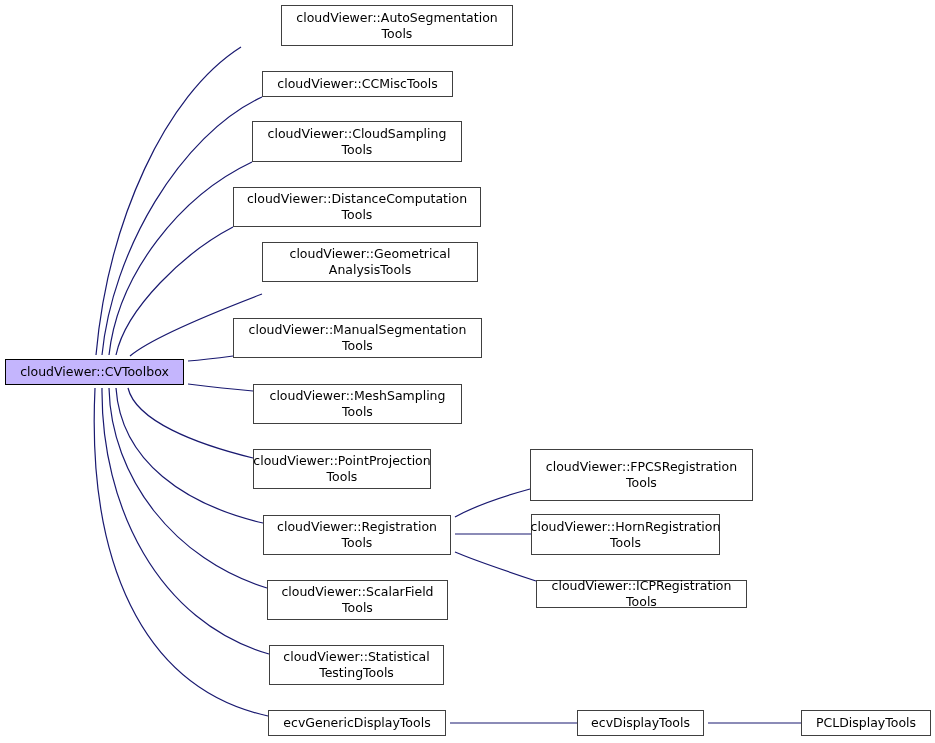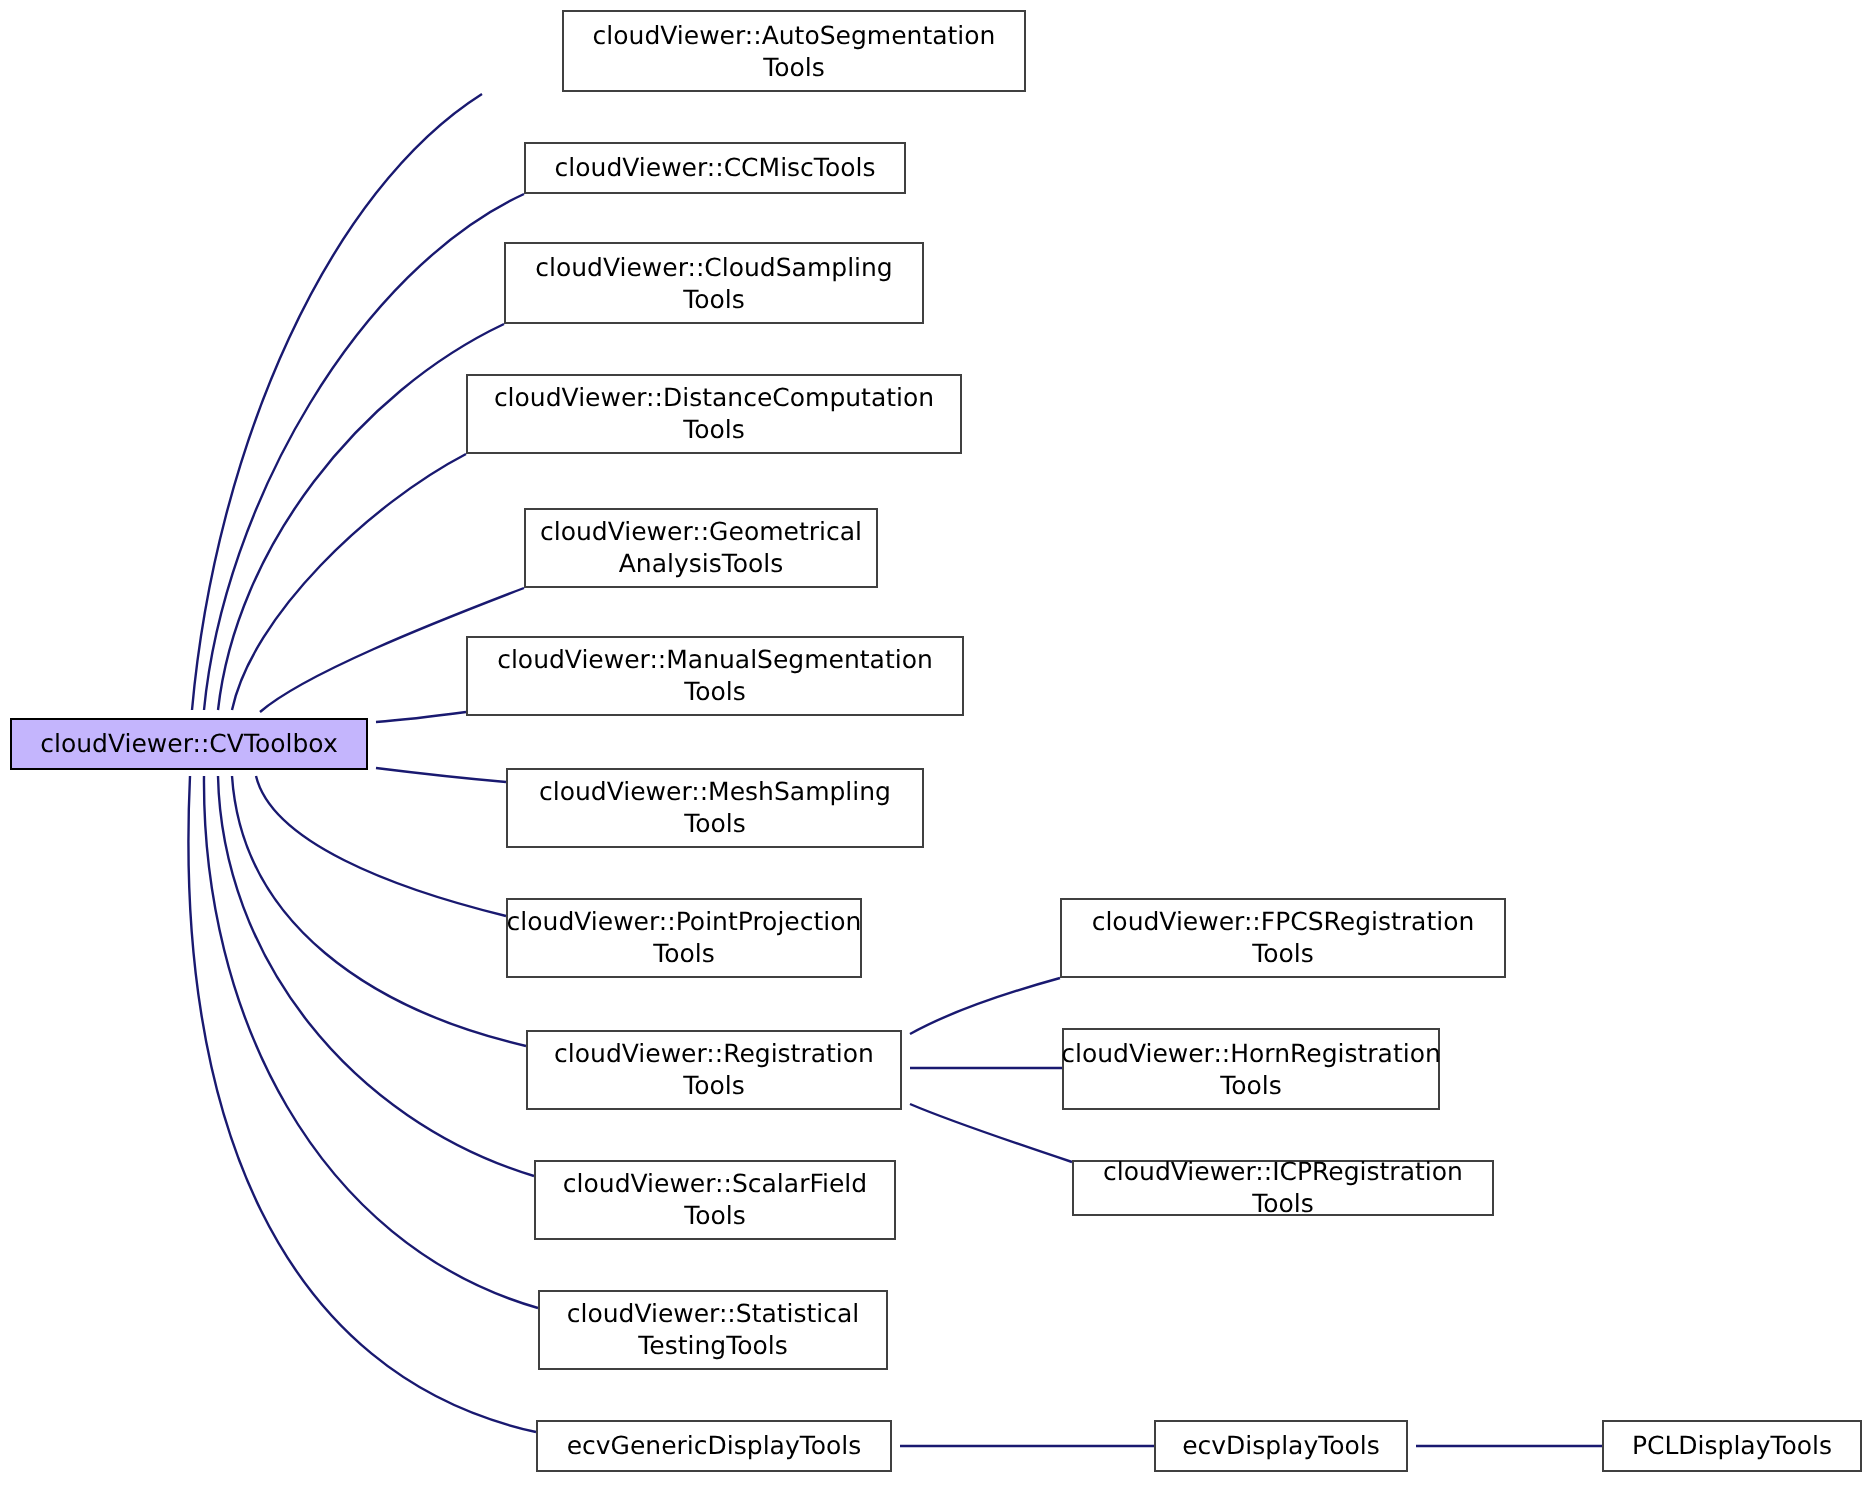"cloudViewer::Geometrical" div.node { top: 254px -> 242px; width: 177px -> 216px }
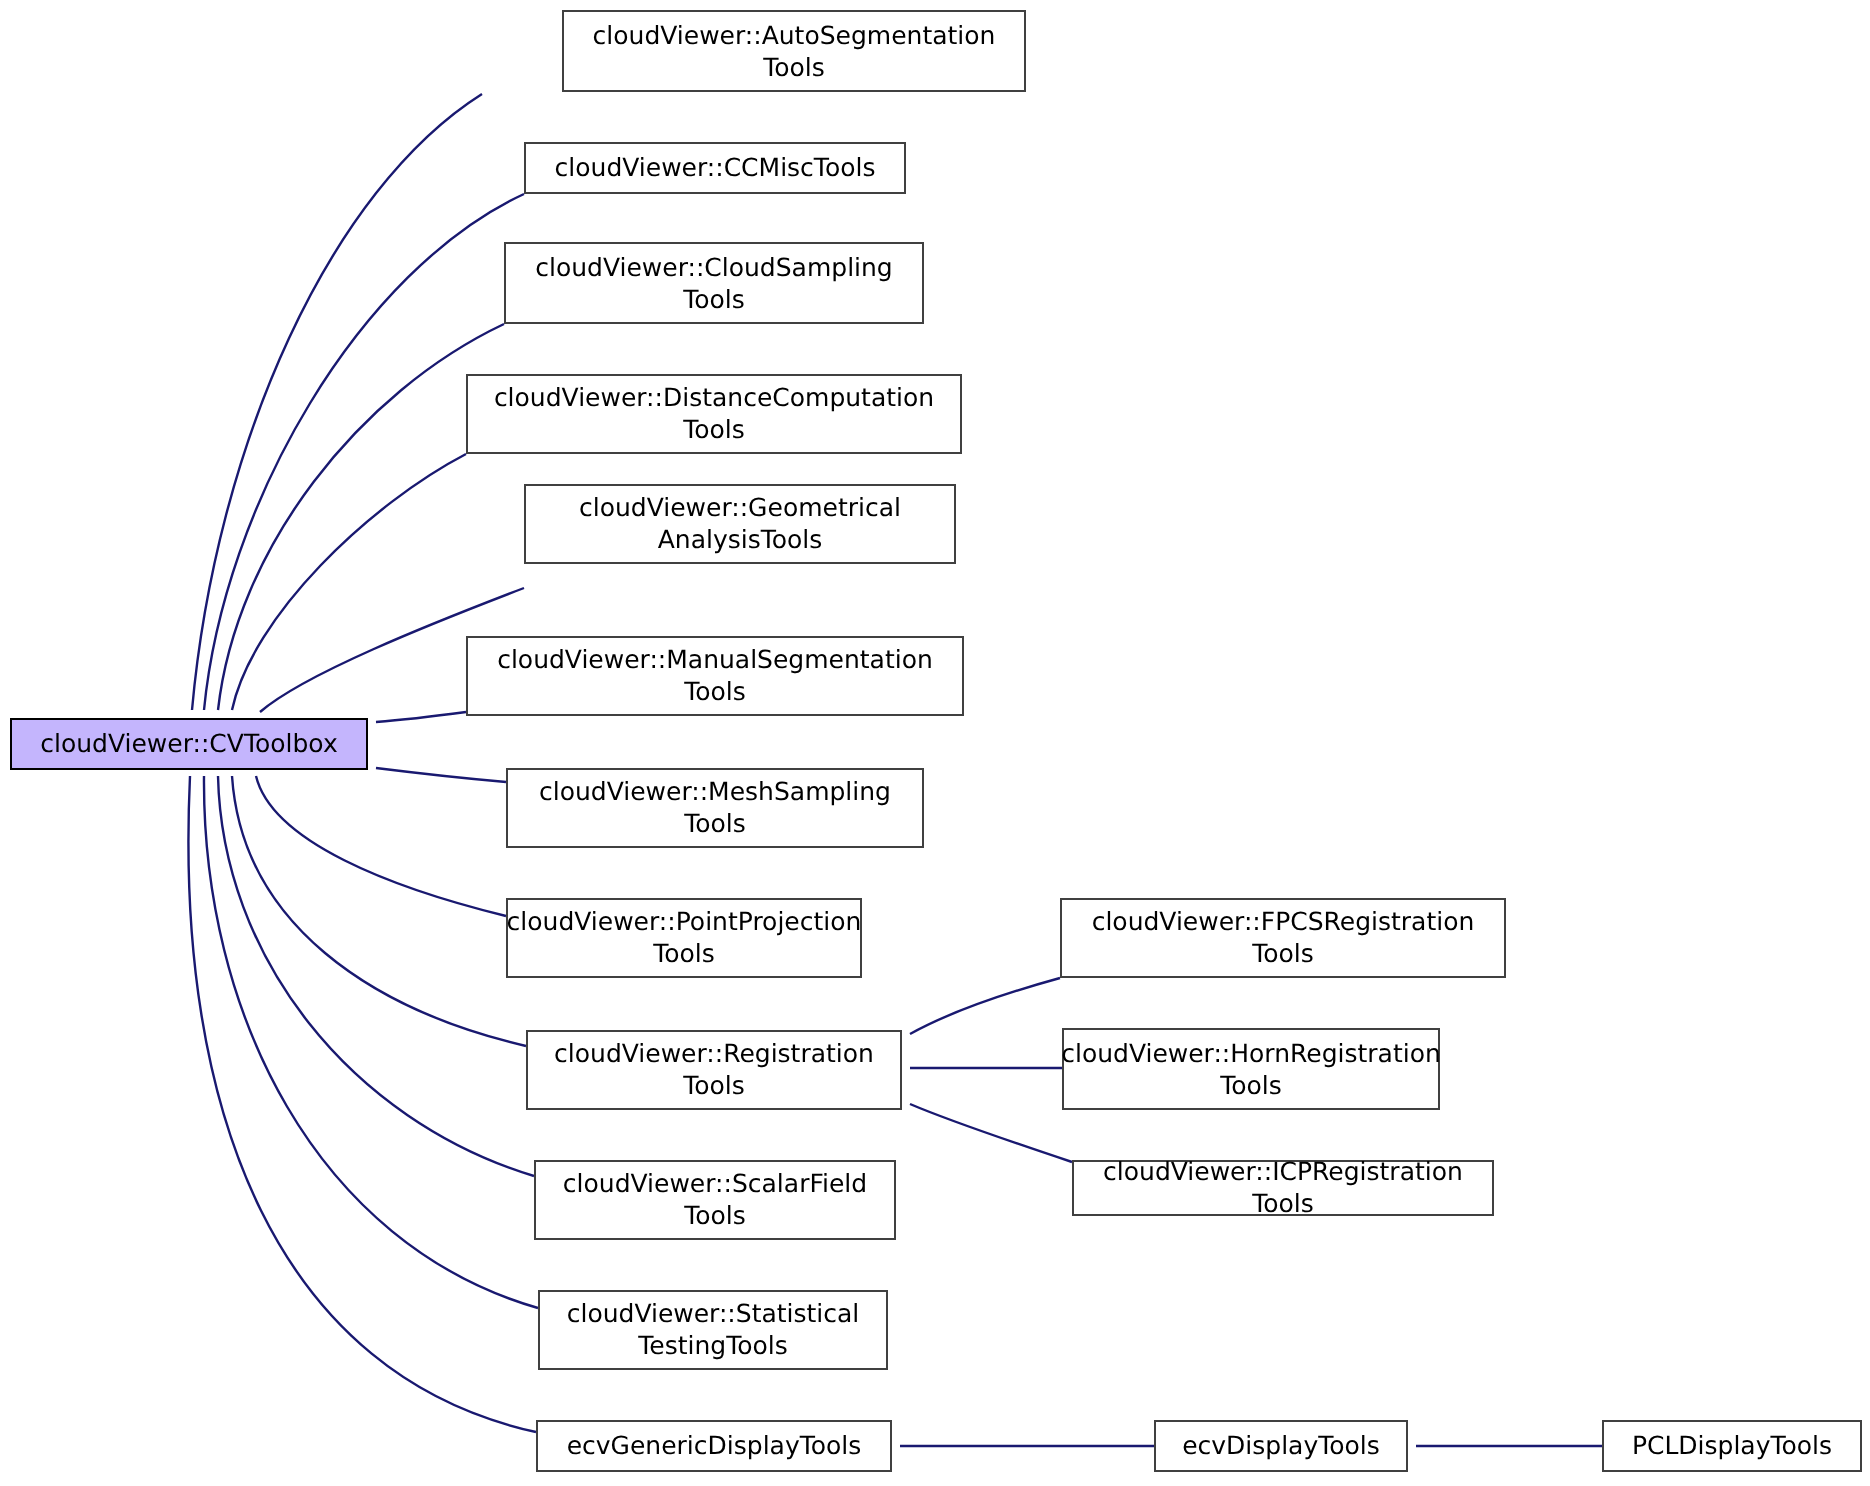"cloudViewer::FPCSRegistration" div.node { height: 40px -> 52px }
